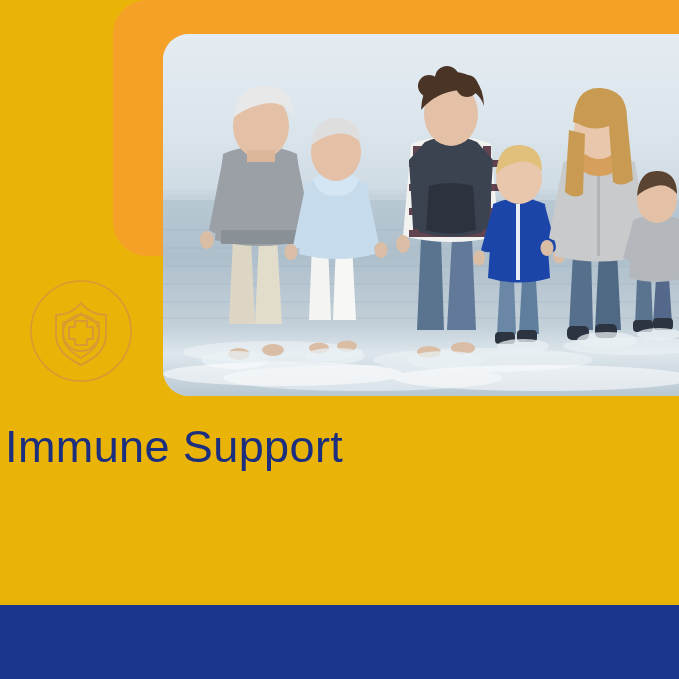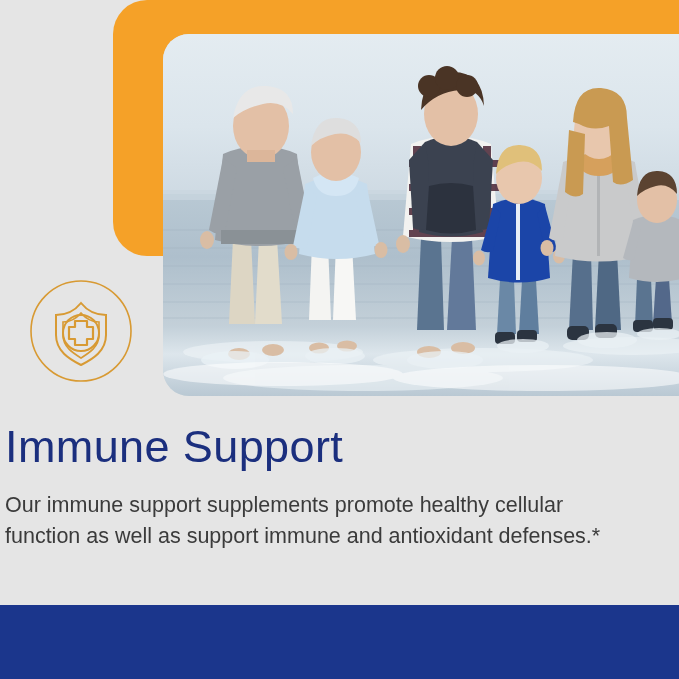"Immune Support" #page { background: #e5e5e5 -> #eab308 }
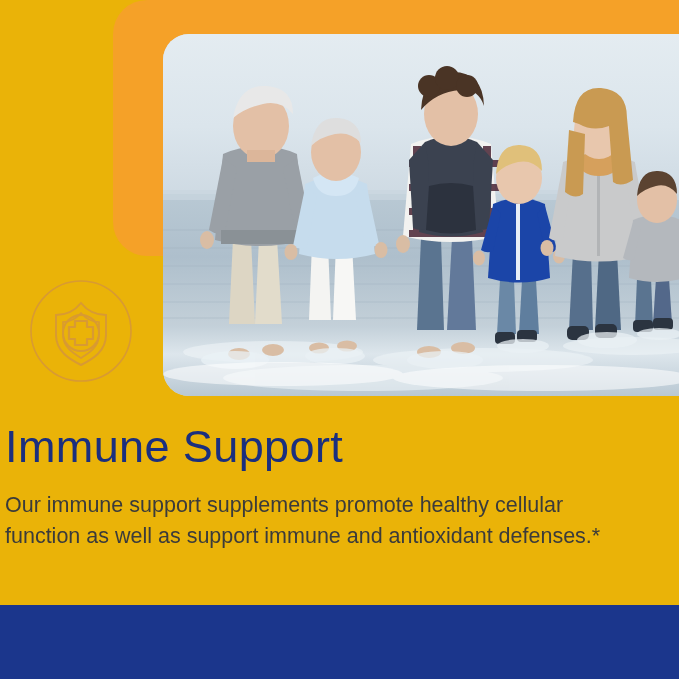"Our immune support supplements promote" p.page-desc { html: <p>Our immune support supplements promote healthy cellular function as well as support immune and antioxidant defenses.*</p> -> none }
